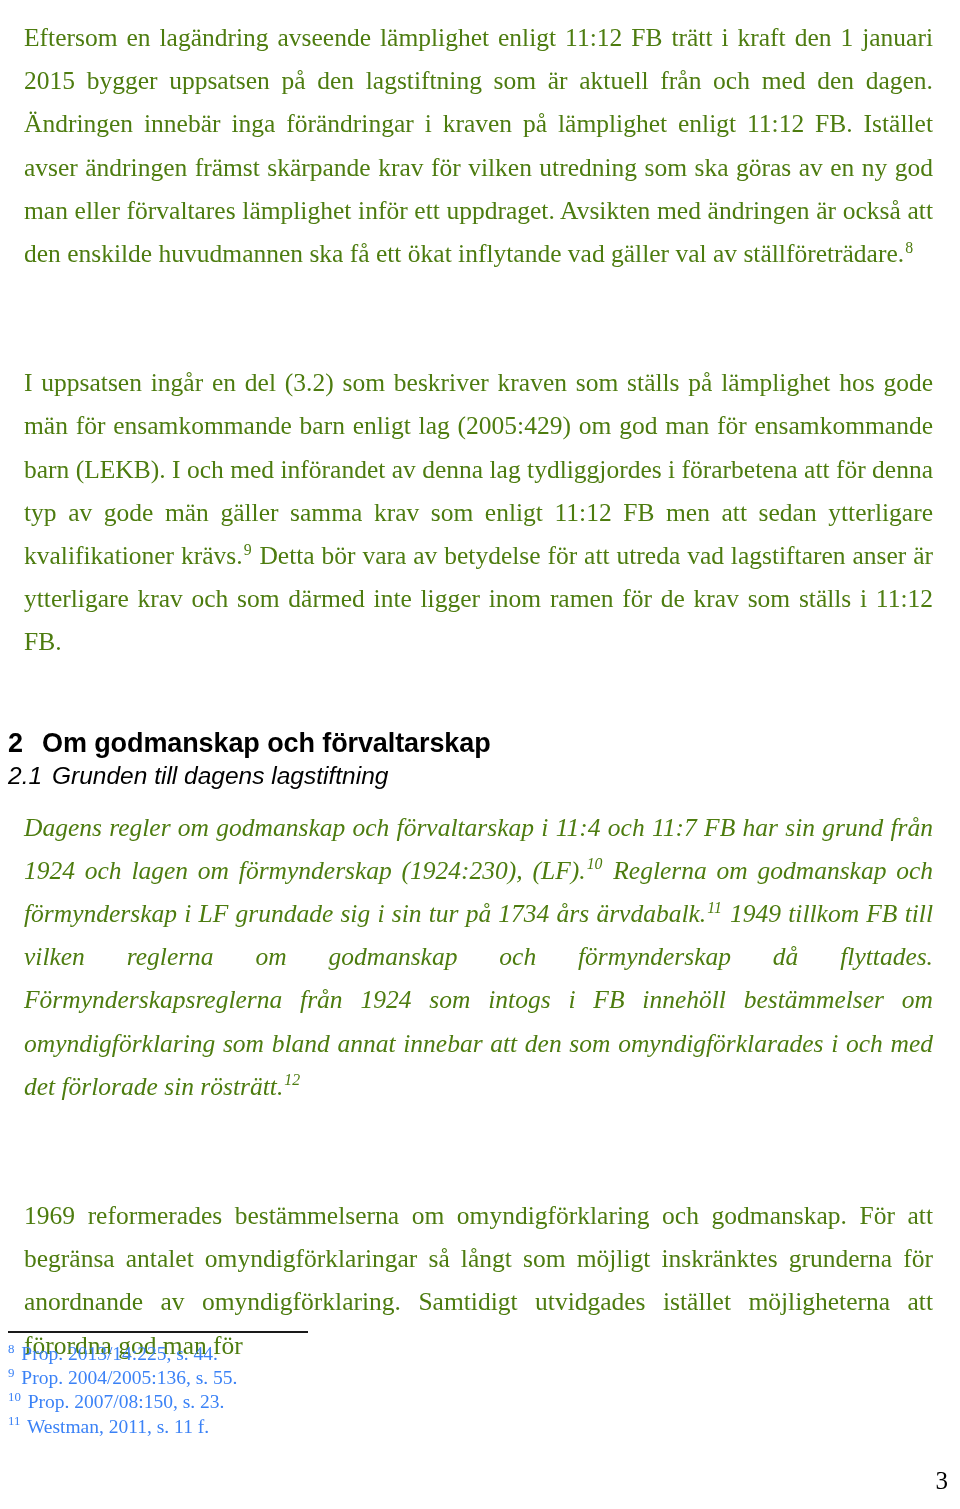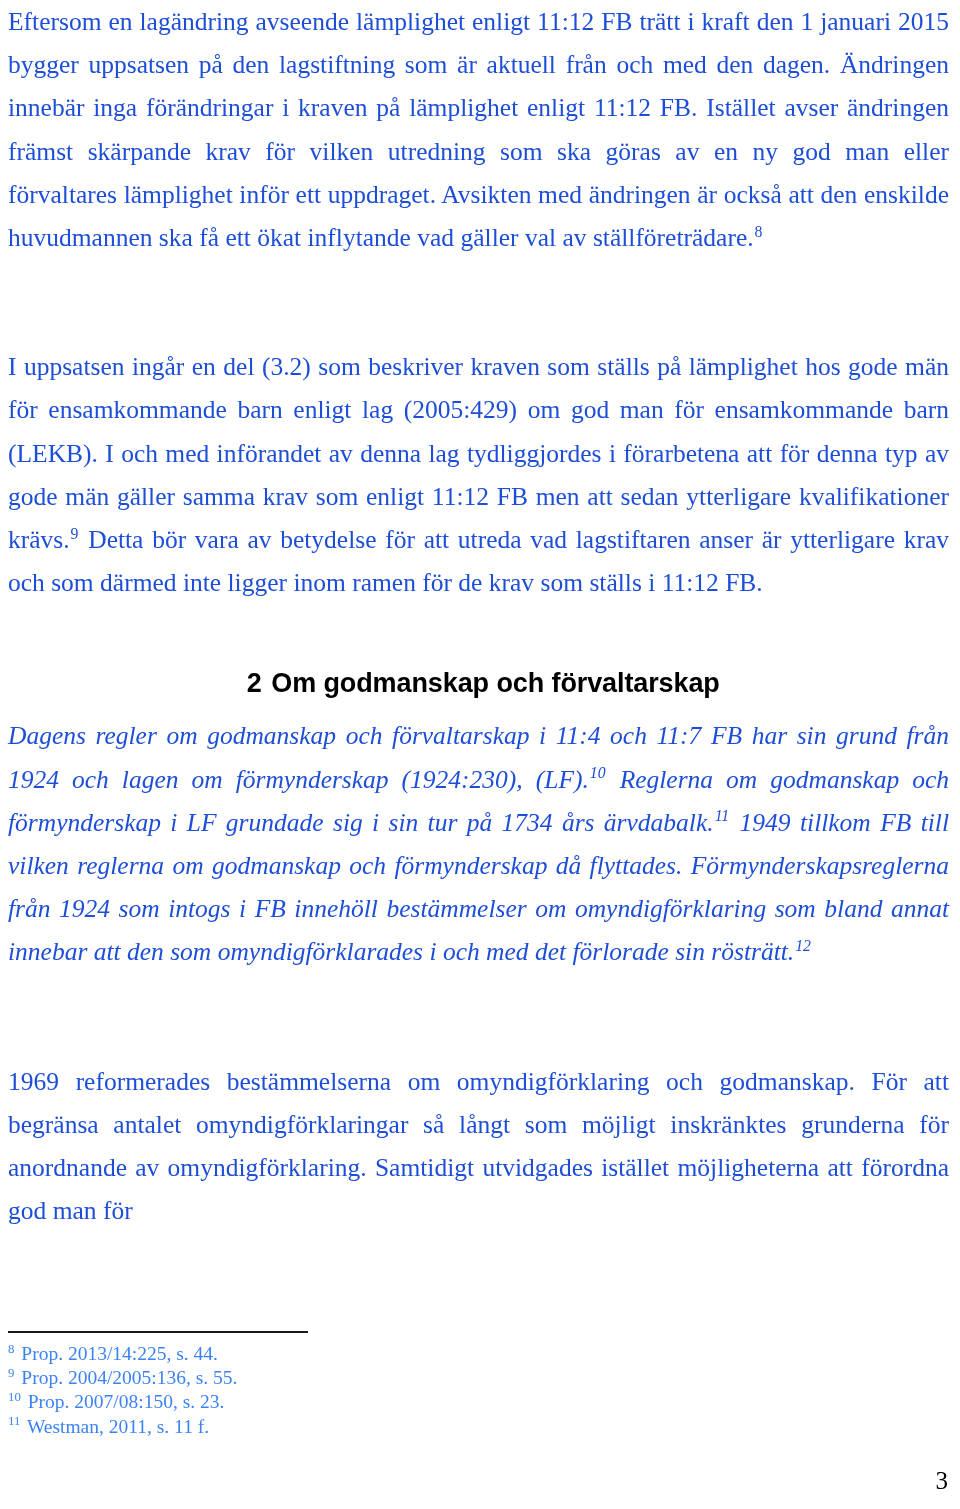"Eftersom en lagändring avseende" .para { color: #1d4ed8 -> #4d7c0f; margin: 0 -> 16px }
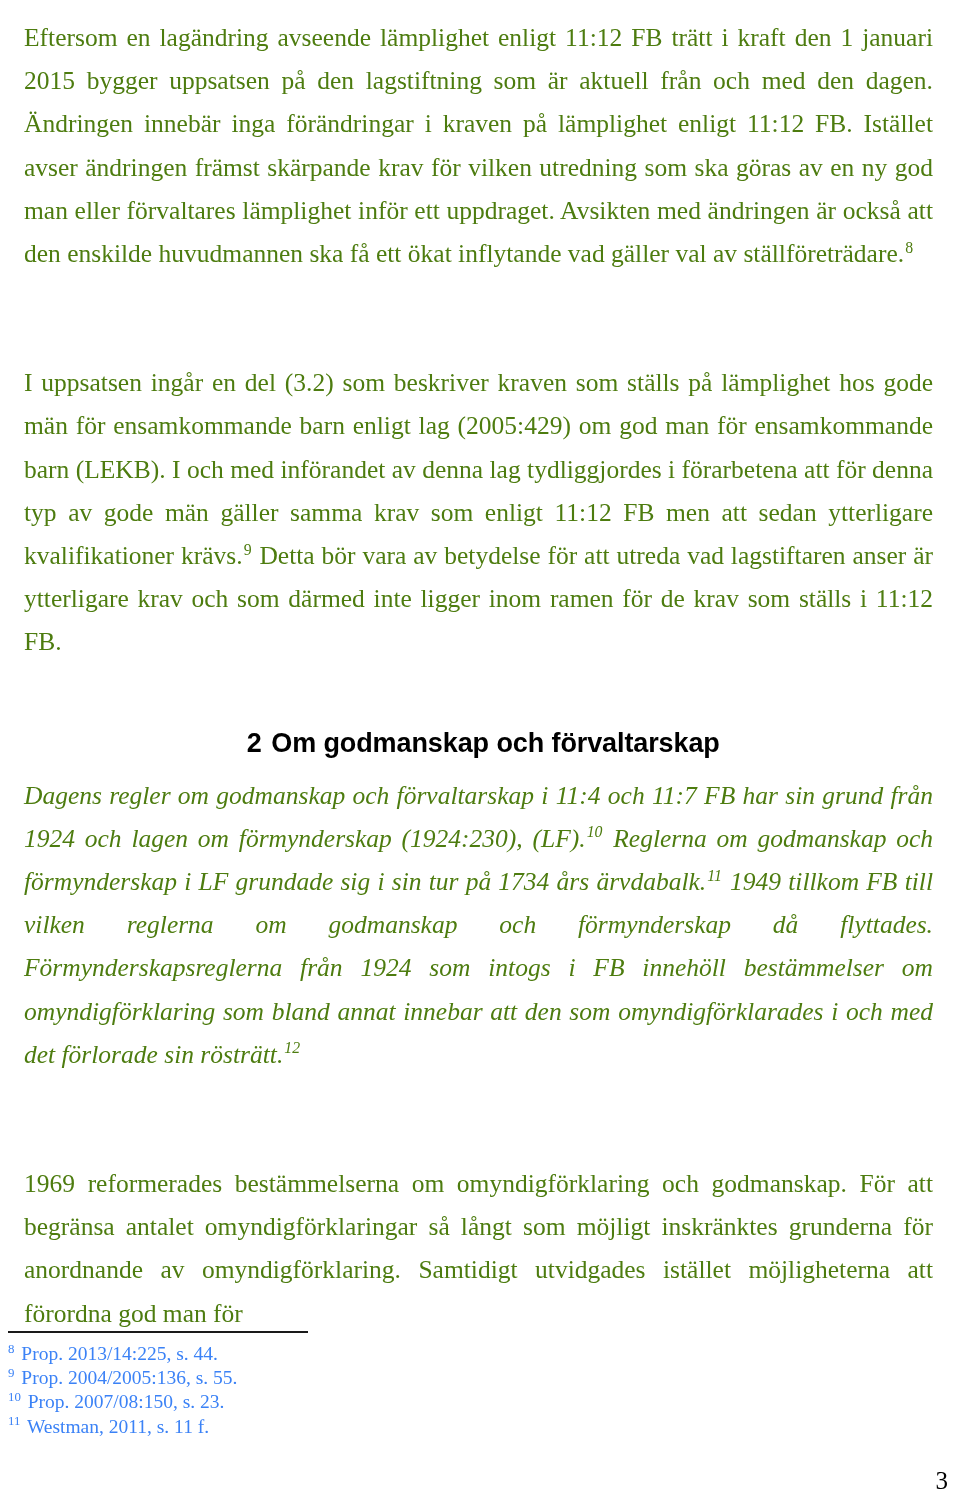"2 Om godmanskap och förvaltarskap" .h1 { text-align: center -> left }
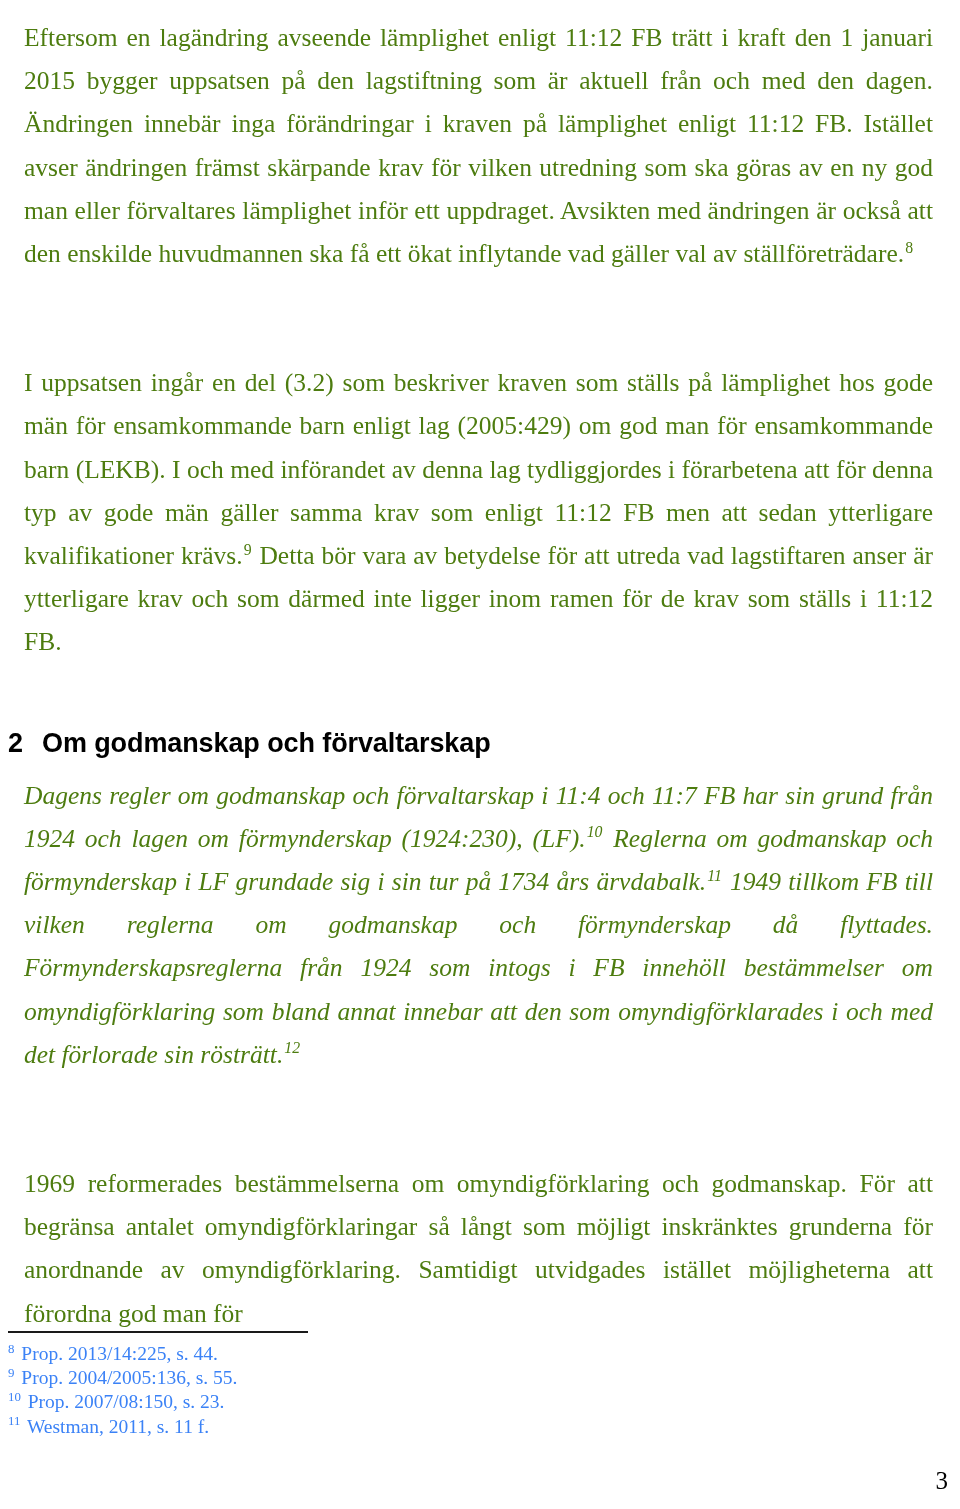"2.1 Grunden till dagens lagstiftning" h2.h2 { html: none -> <h2> <span>2.1</span><span>Grunden till dagens lagstiftning</span> </h2> }
